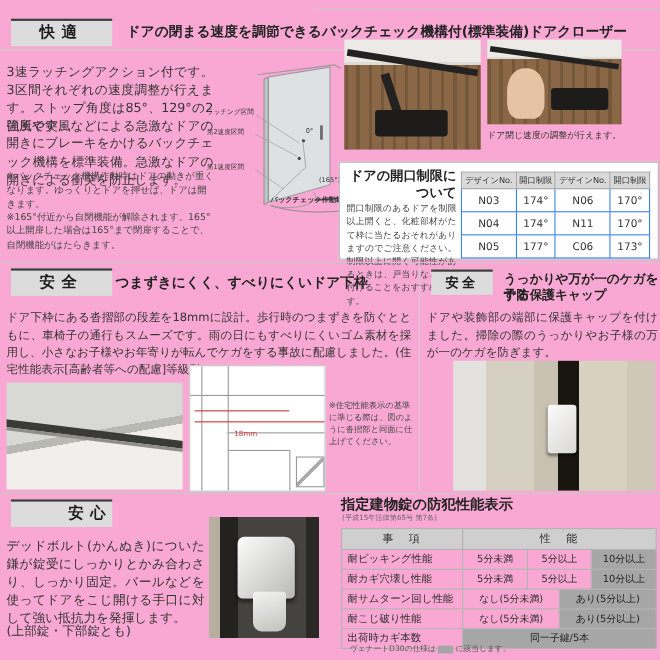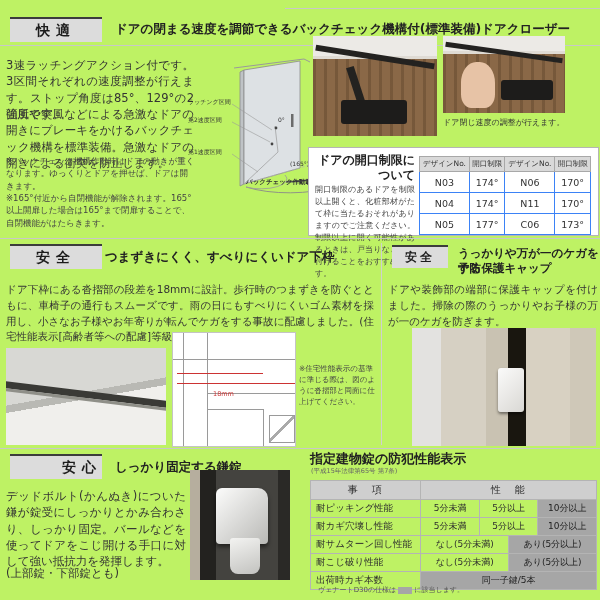"快適" #page { background: #bef264 -> #f9a8d4 }
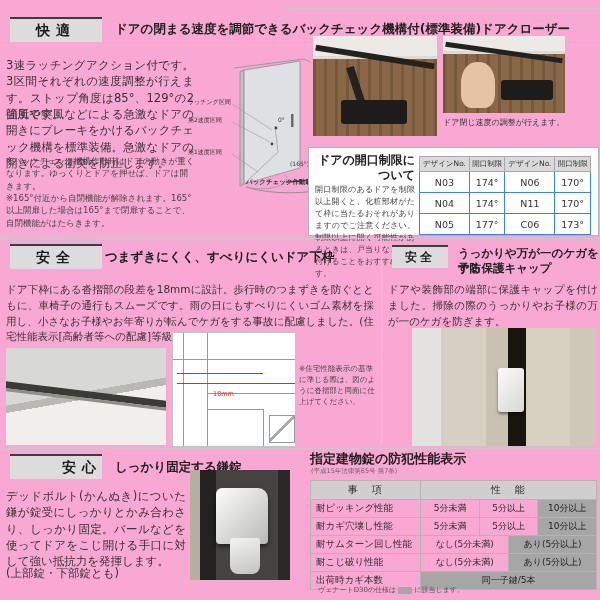"しっかり固定する鎌錠" div.sec-title { html: <div>しっかり固定する鎌錠</div> -> none }
